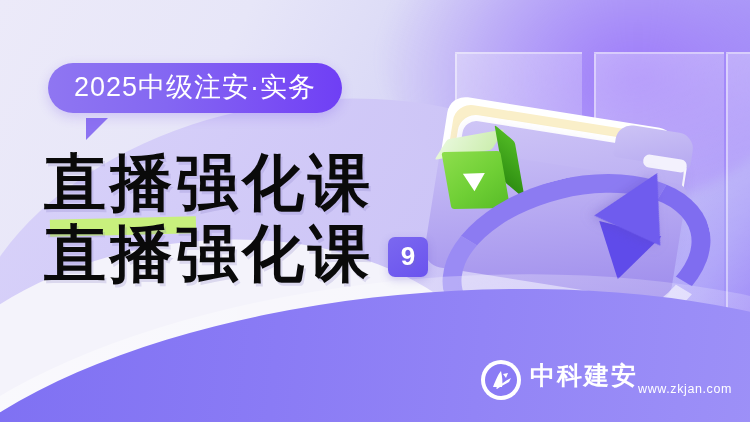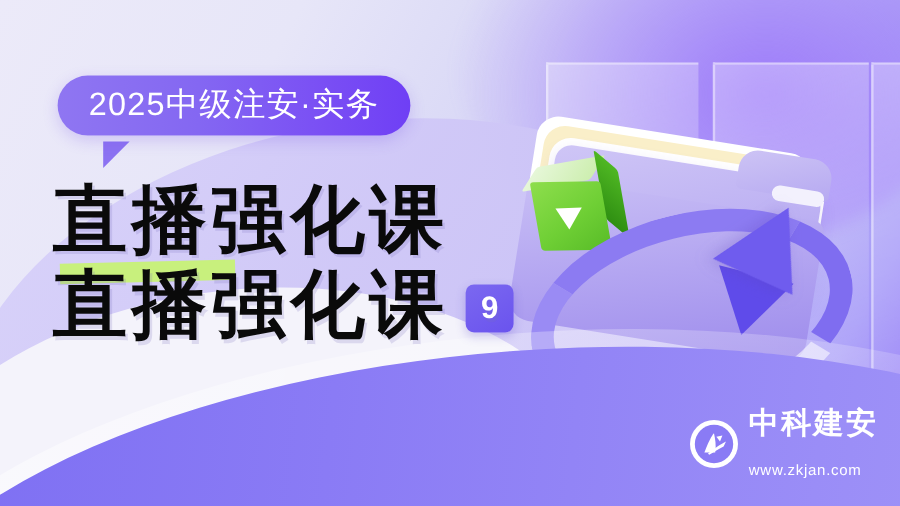"中科建安" .logo-txt { flex-direction: column -> none }
